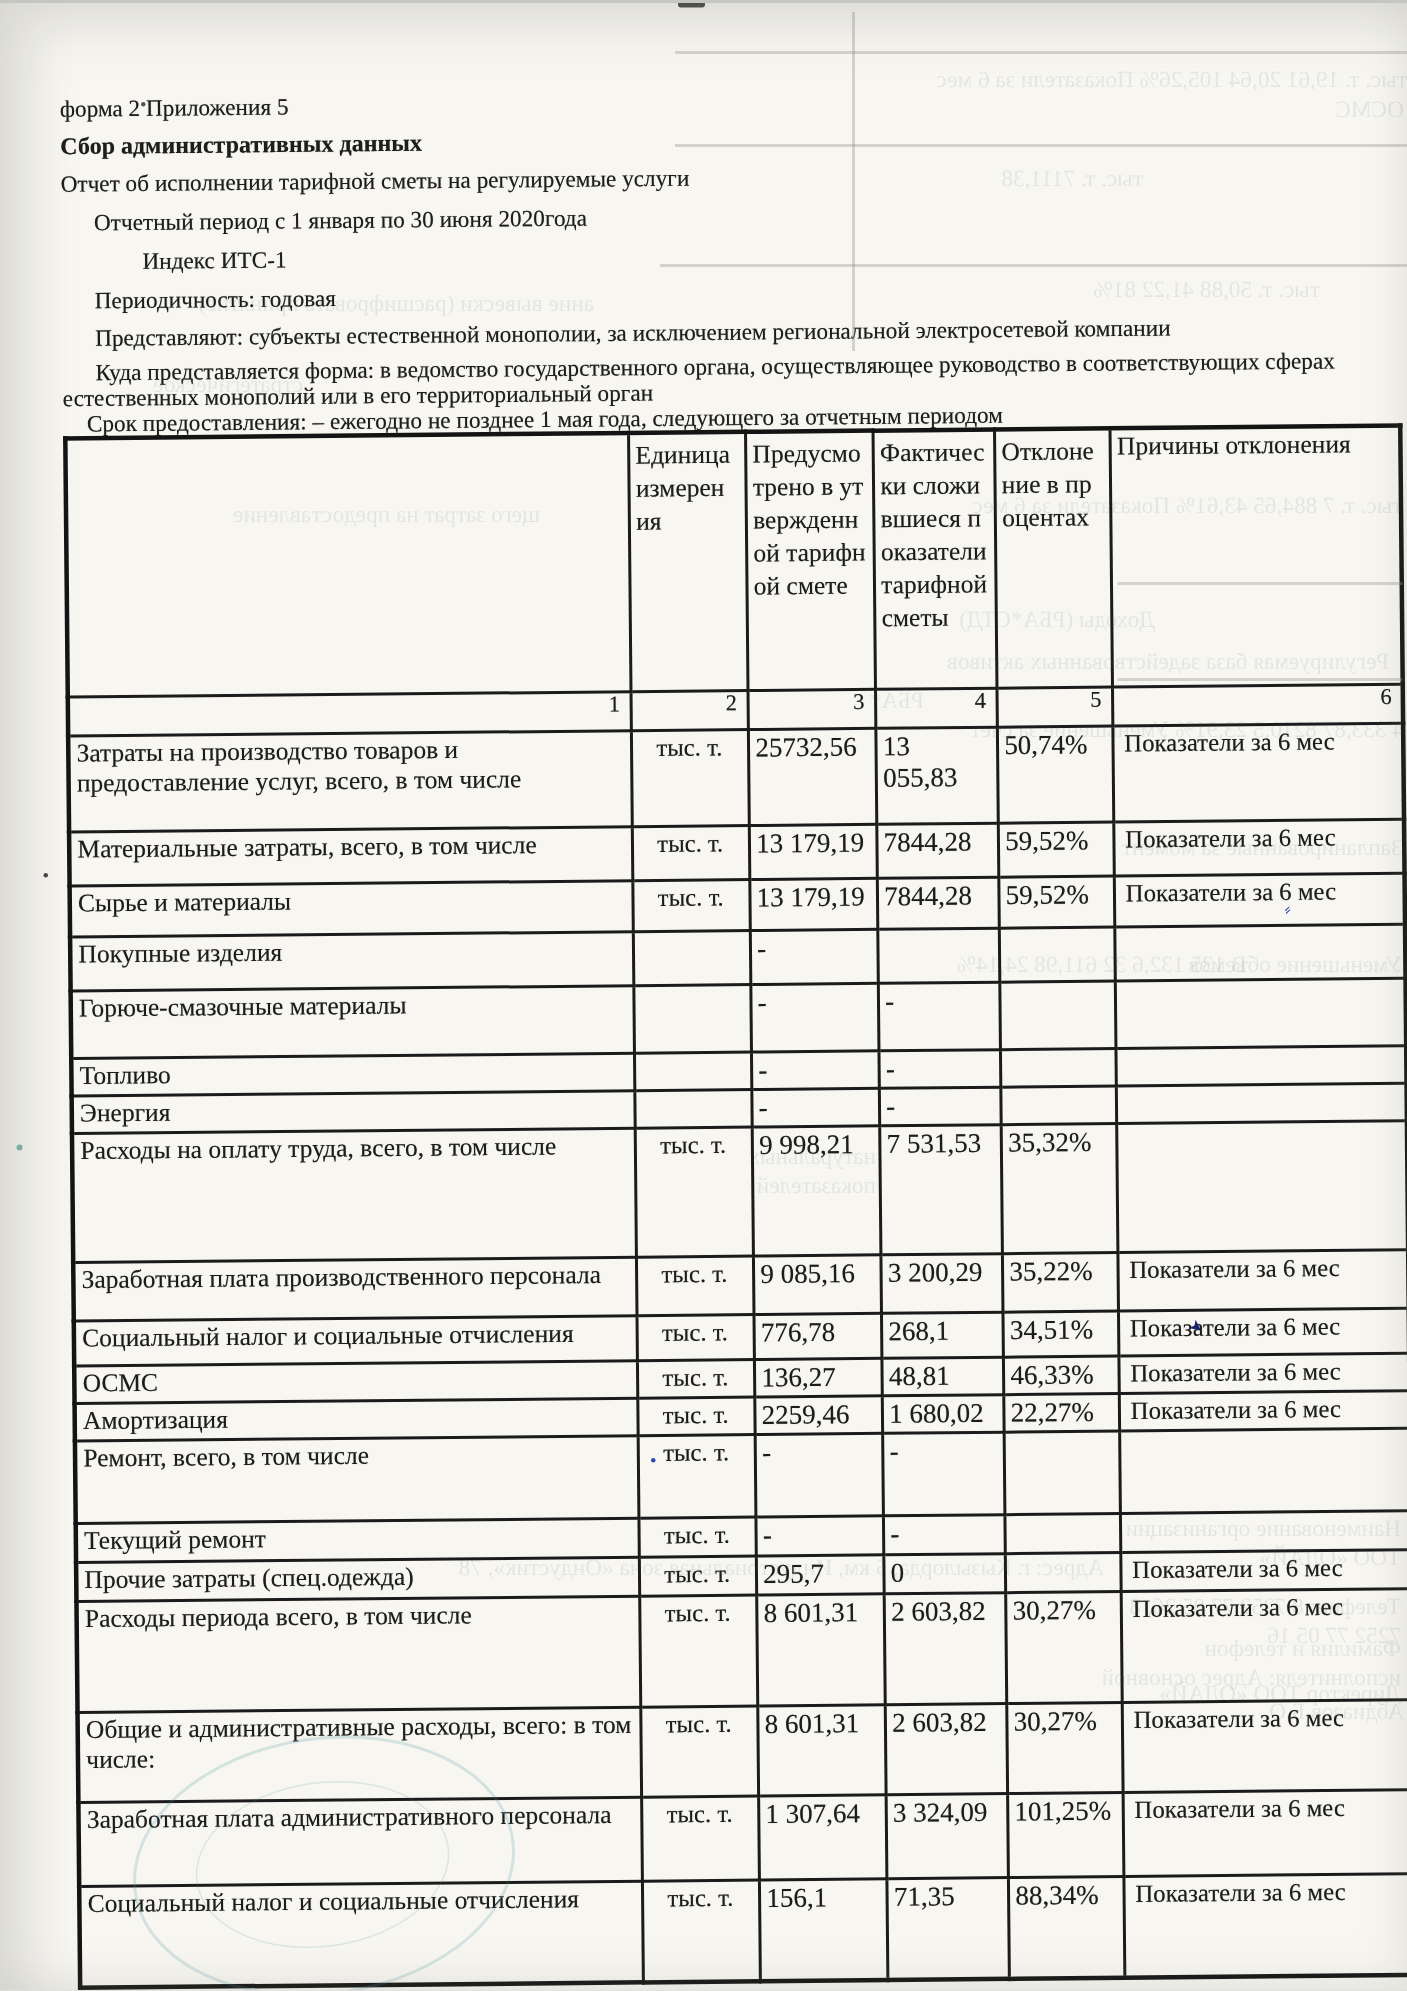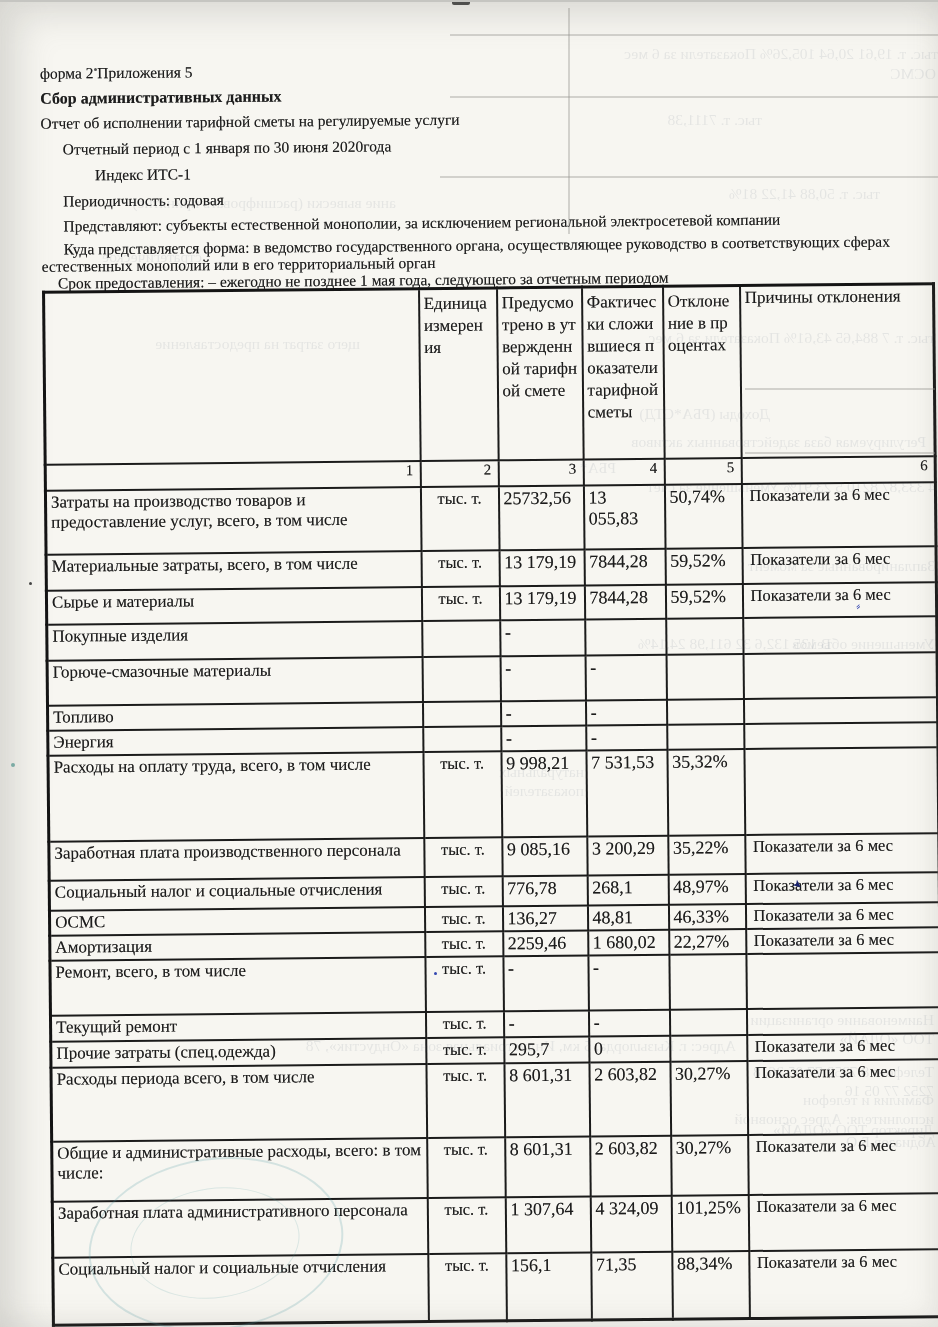"48,97%" td.cnum { text: 48,97% -> 34,51% }
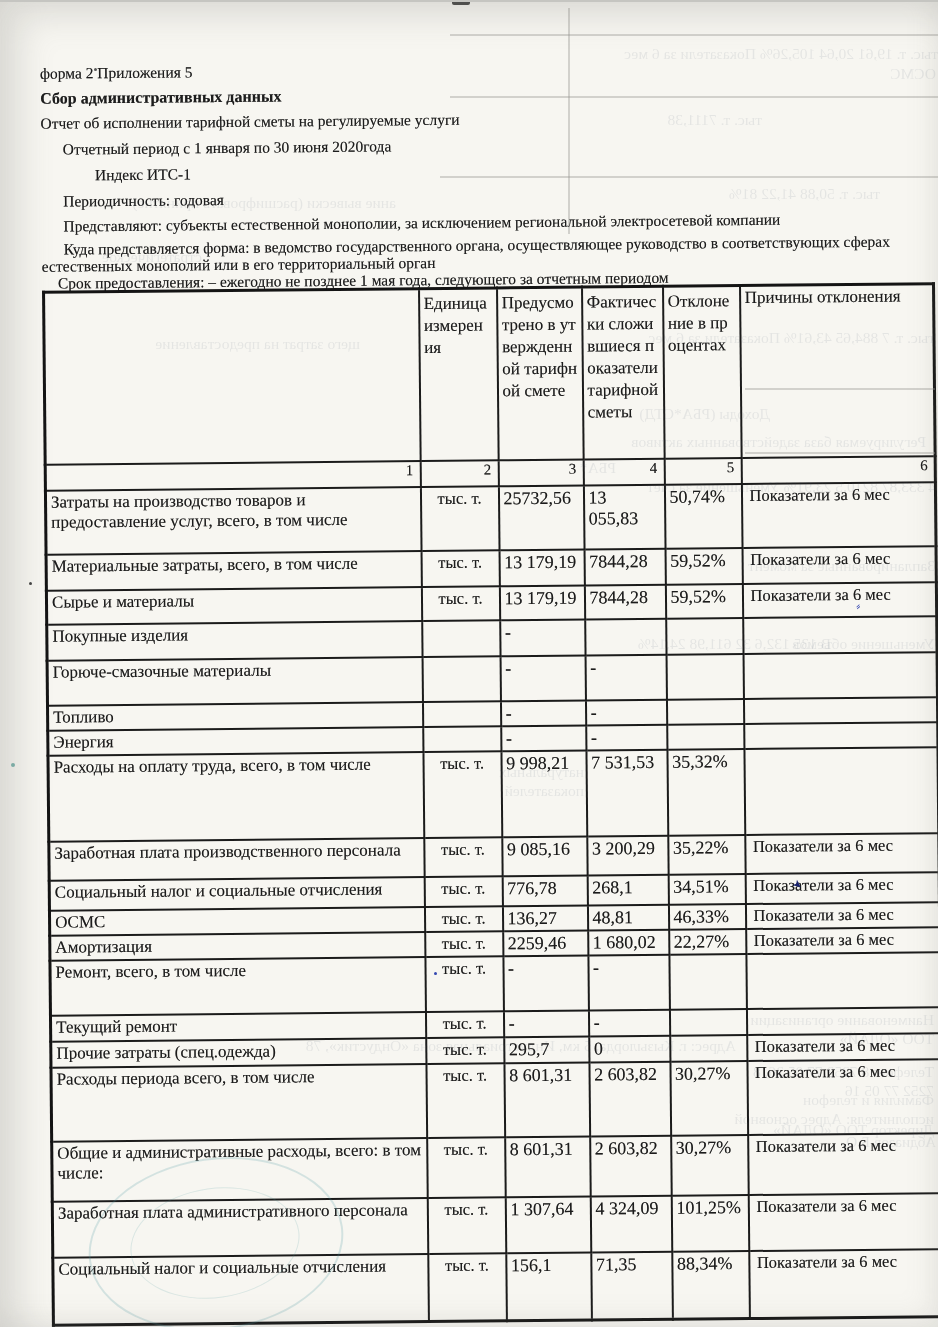"4 324,09" td.cnum { text: 4 324,09 -> 3 324,09 }
